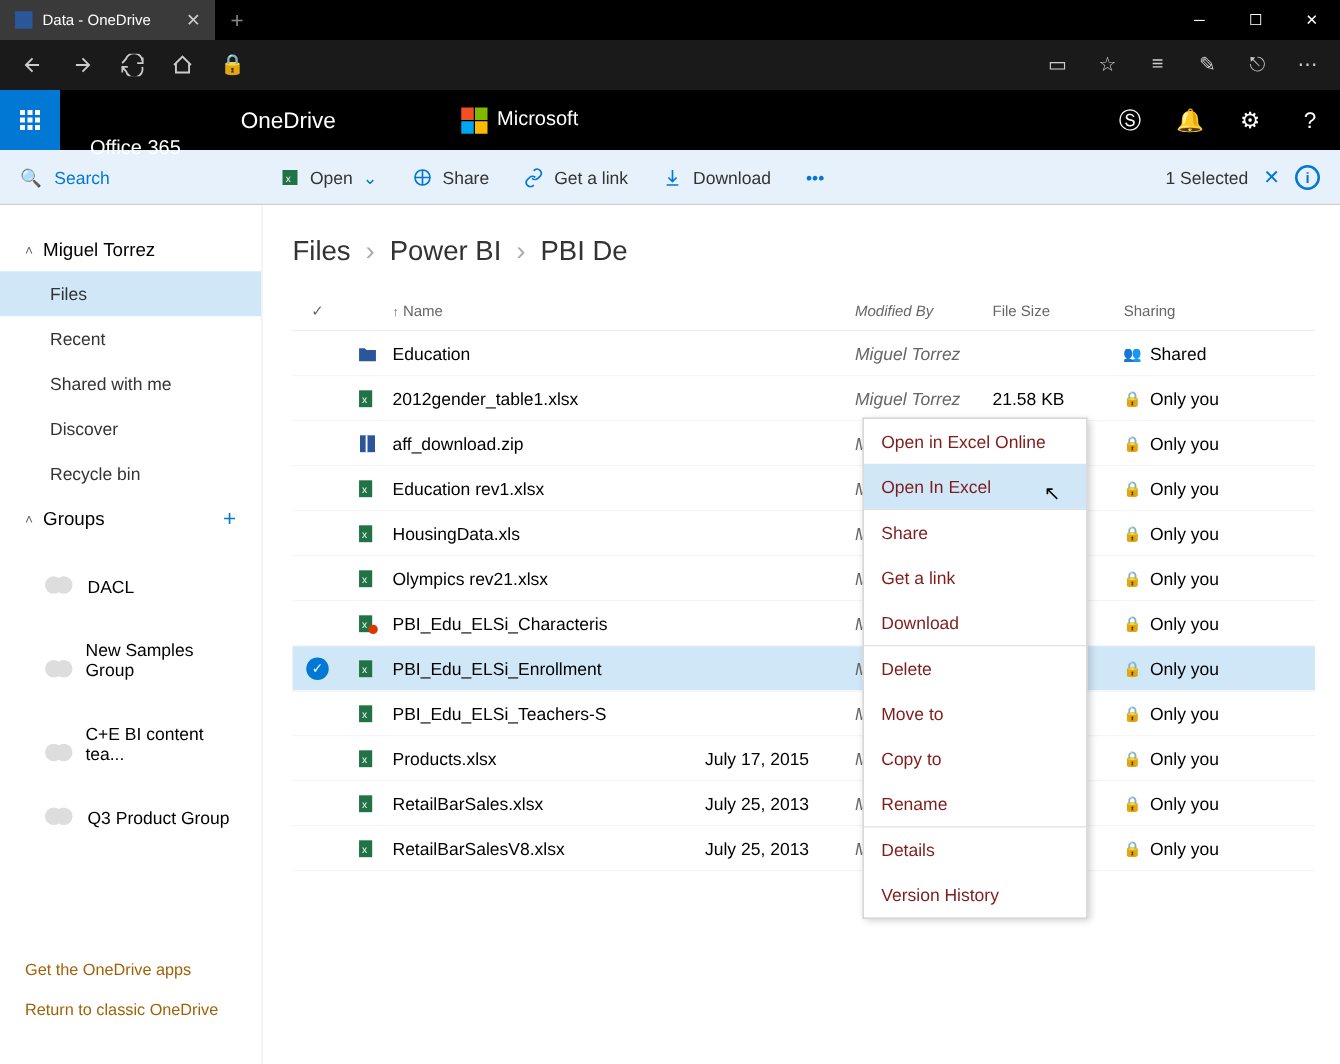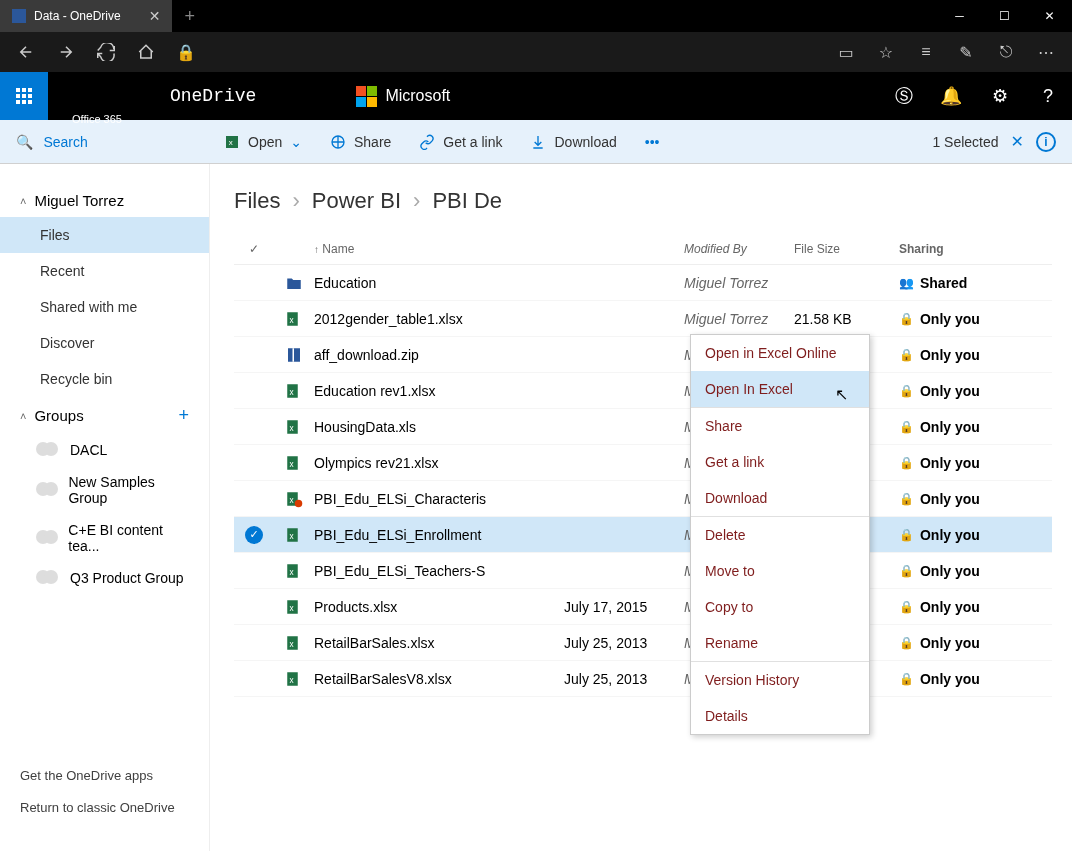"OneDrive" .app-name { font-family: Liberation Mono, monospace -> none }
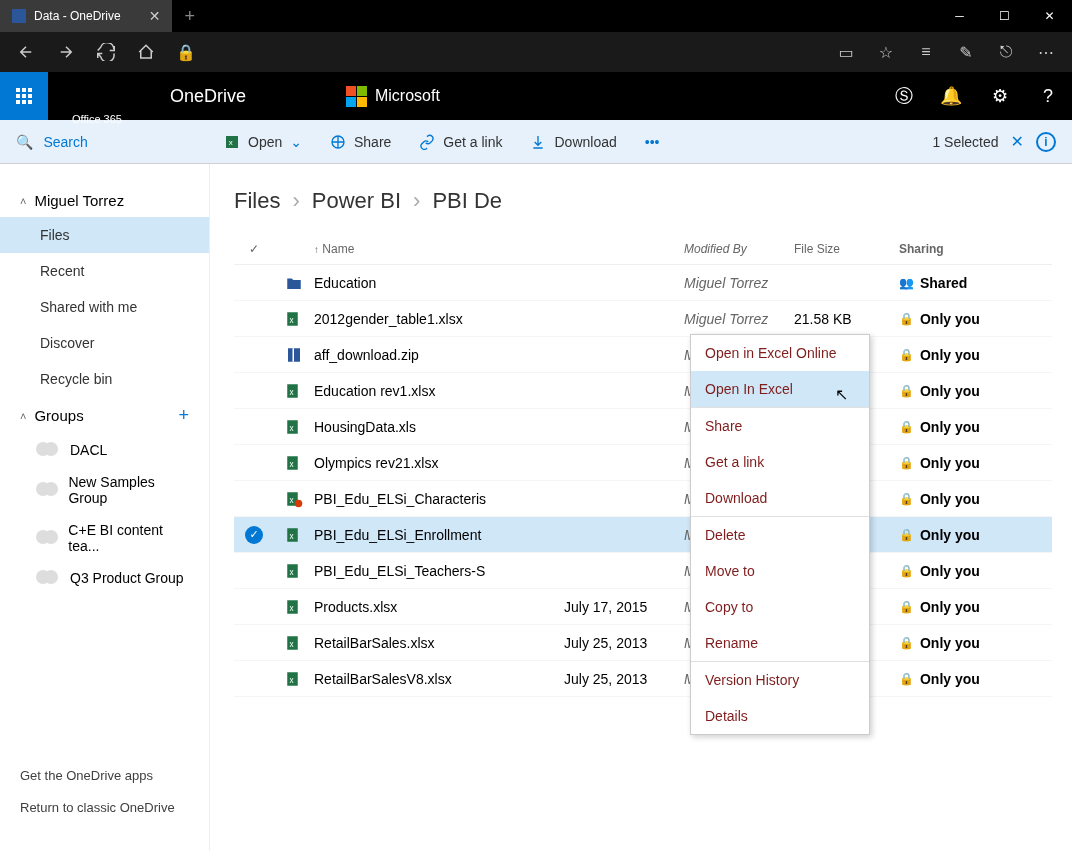"Office 365" .app-brand { font-size: 11px -> 16px }
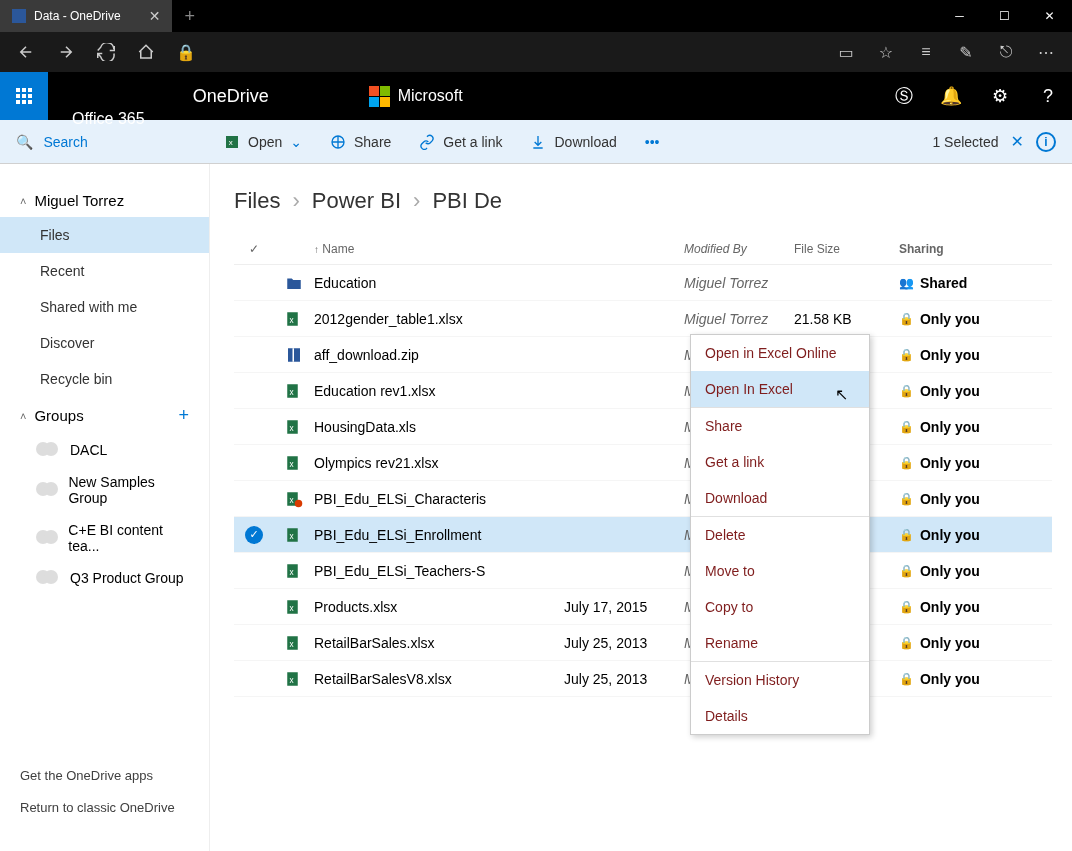"Sharing" .col-share { font-weight: bold -> none }
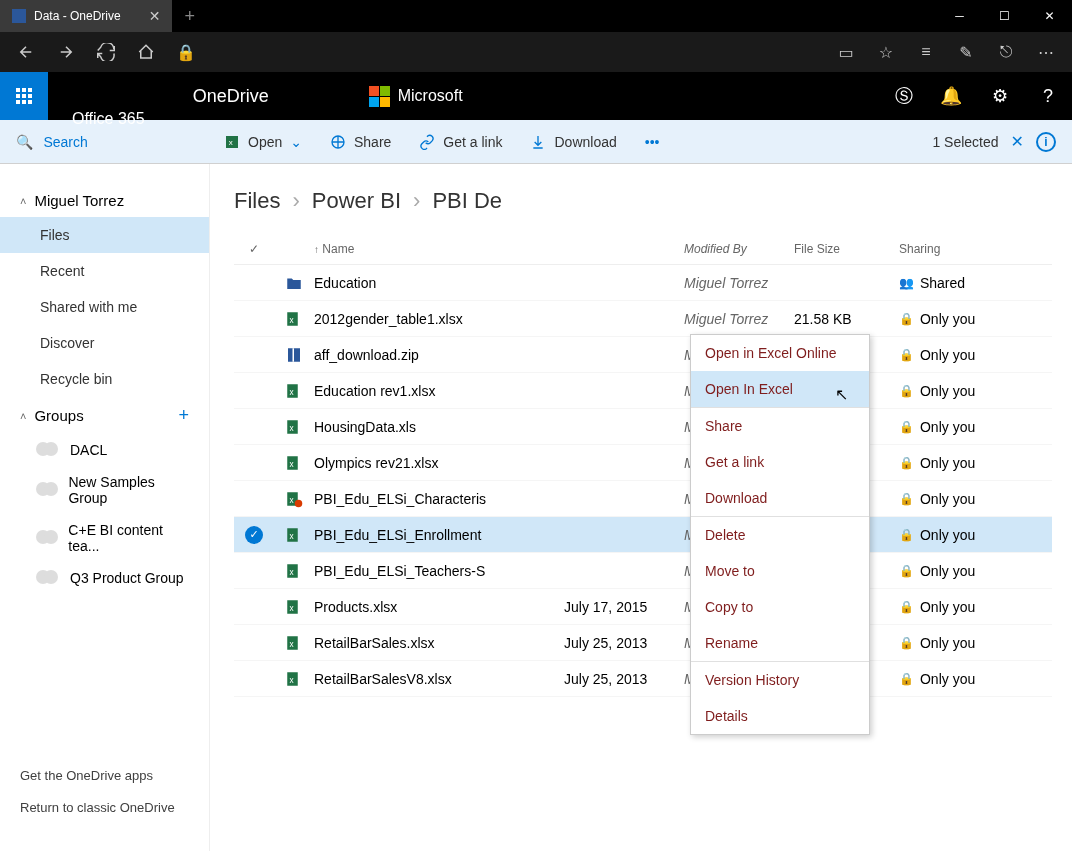"DACL" .sb-group-item { align-items: center -> flex-end; margin-top: none -> 19px }
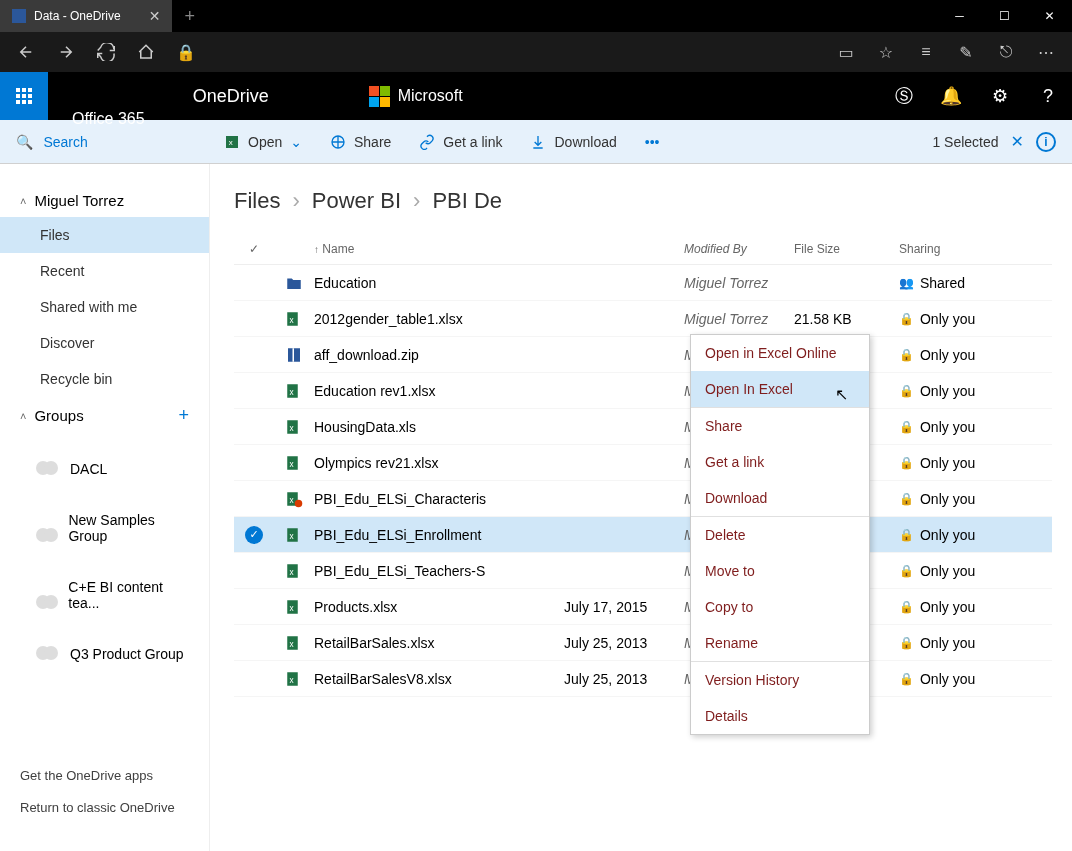"Version History" div.ctx-item { order: before "Details" -> after "Details" }
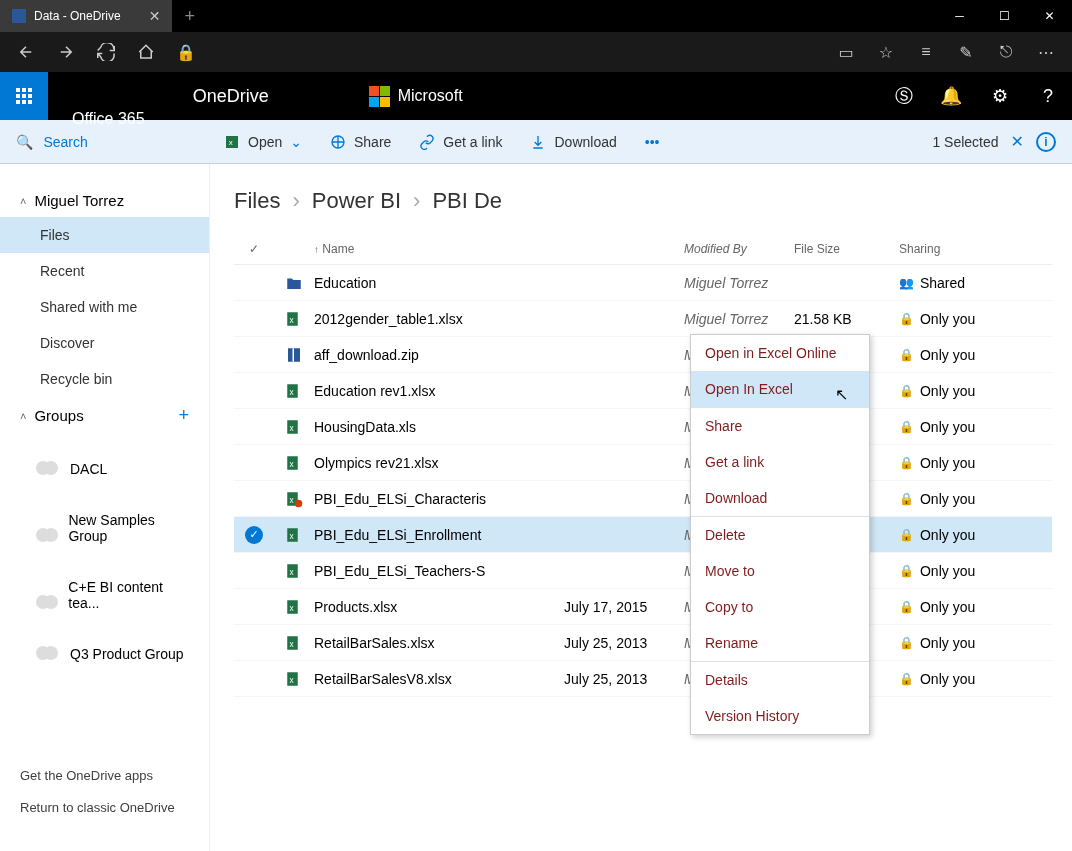"Get the OneDrive apps" .sb-link { color: #404040 -> #a16207 }
